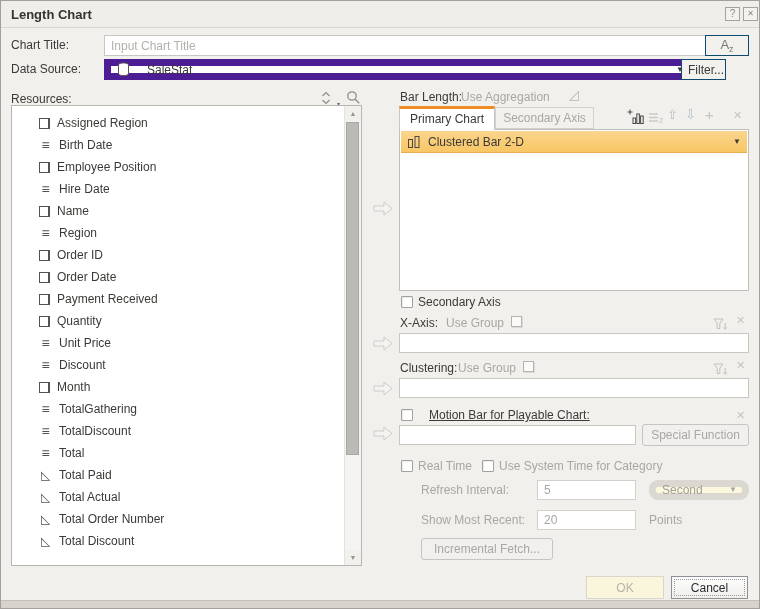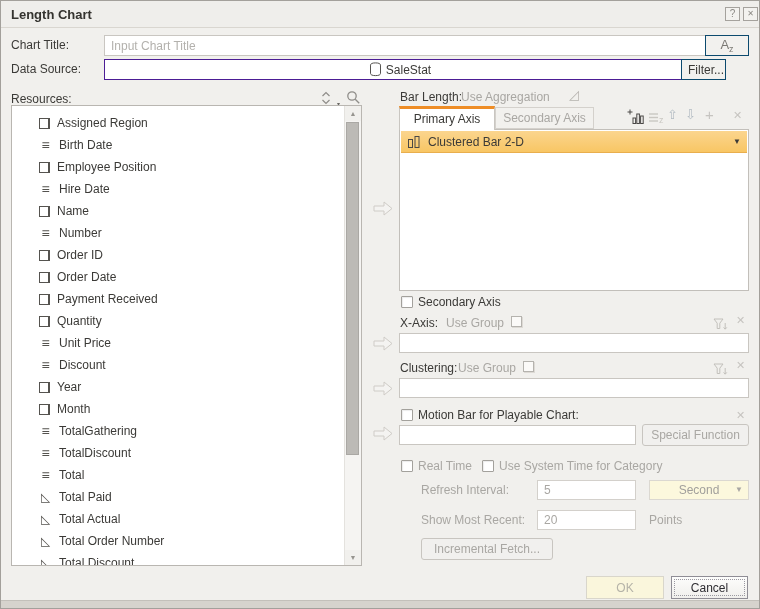"SaleStat" .combo { border: 1px solid #4c1d95 -> 7px solid #4c1d95; gap: 4px -> 17px; justify-content: center -> none }
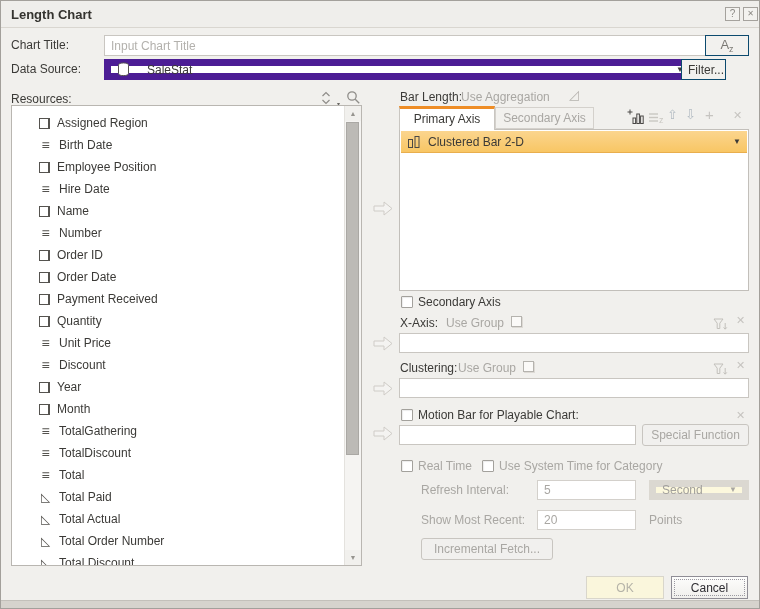"Primary Axis" div.tab { text: Axis -> Chart }
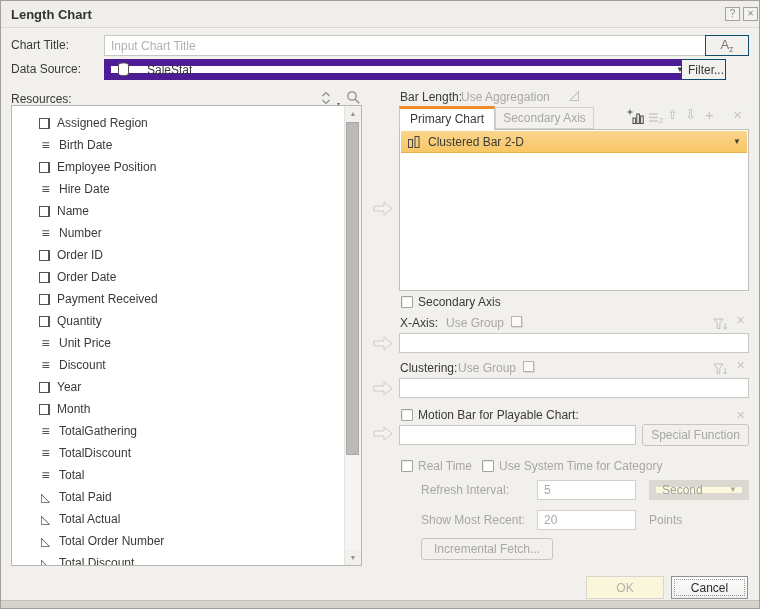"Number" span.res-label { text: Number -> Region }
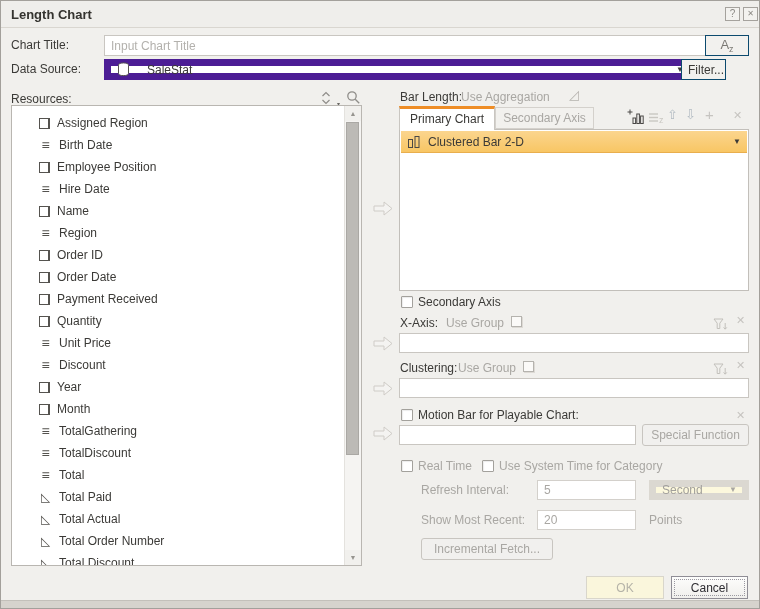"Year" div.res-item { html: <div> <span></span> <span>Year</span> </div> -> none }
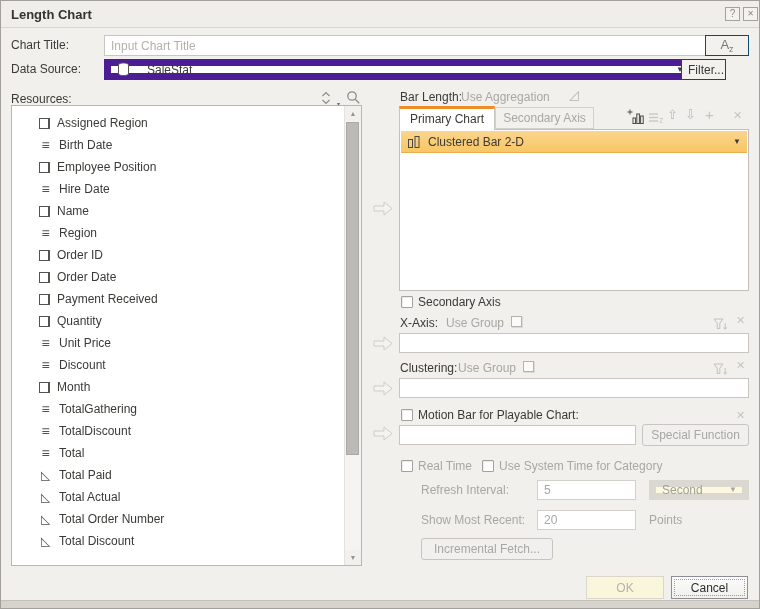"Motion Bar for Playable Chart:" span.lbl { left: 417px -> 428px; text-decoration: none -> underline }
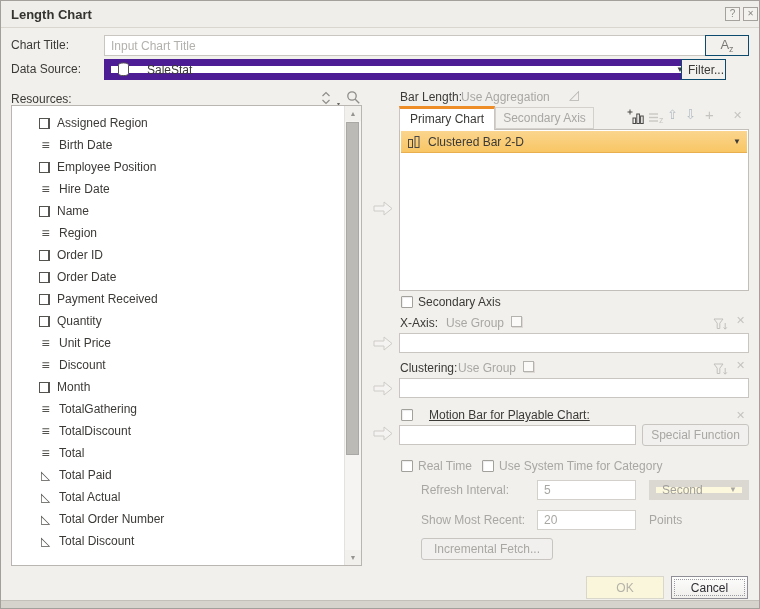"Second" div.combo { border-radius: none -> 9px }
